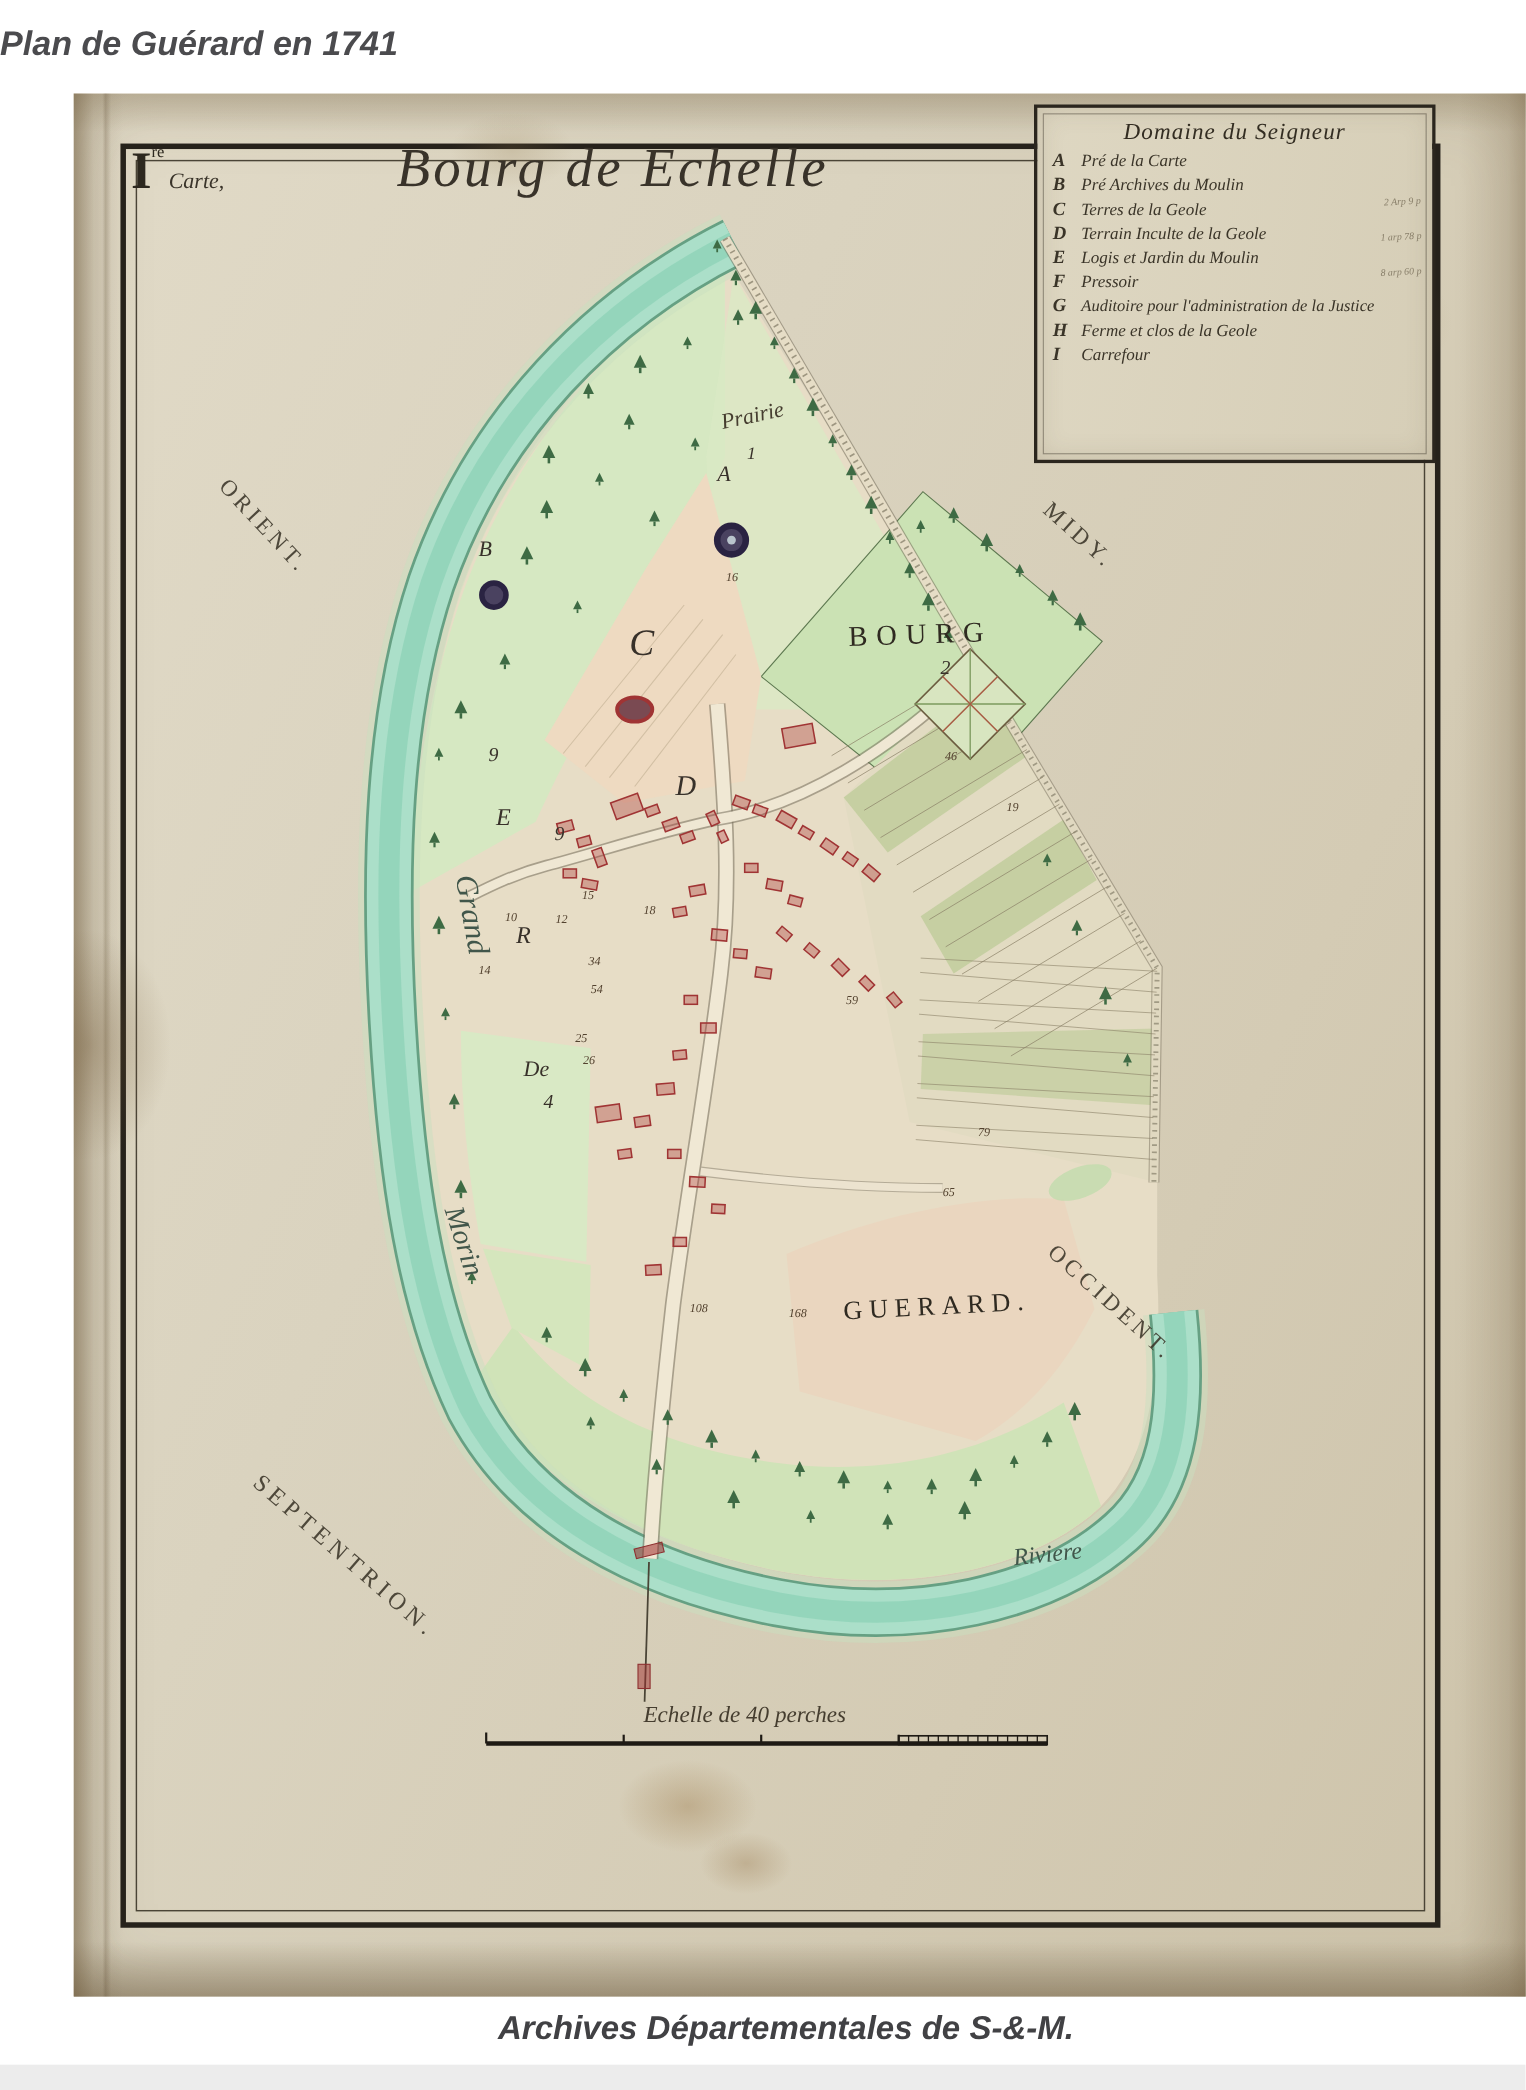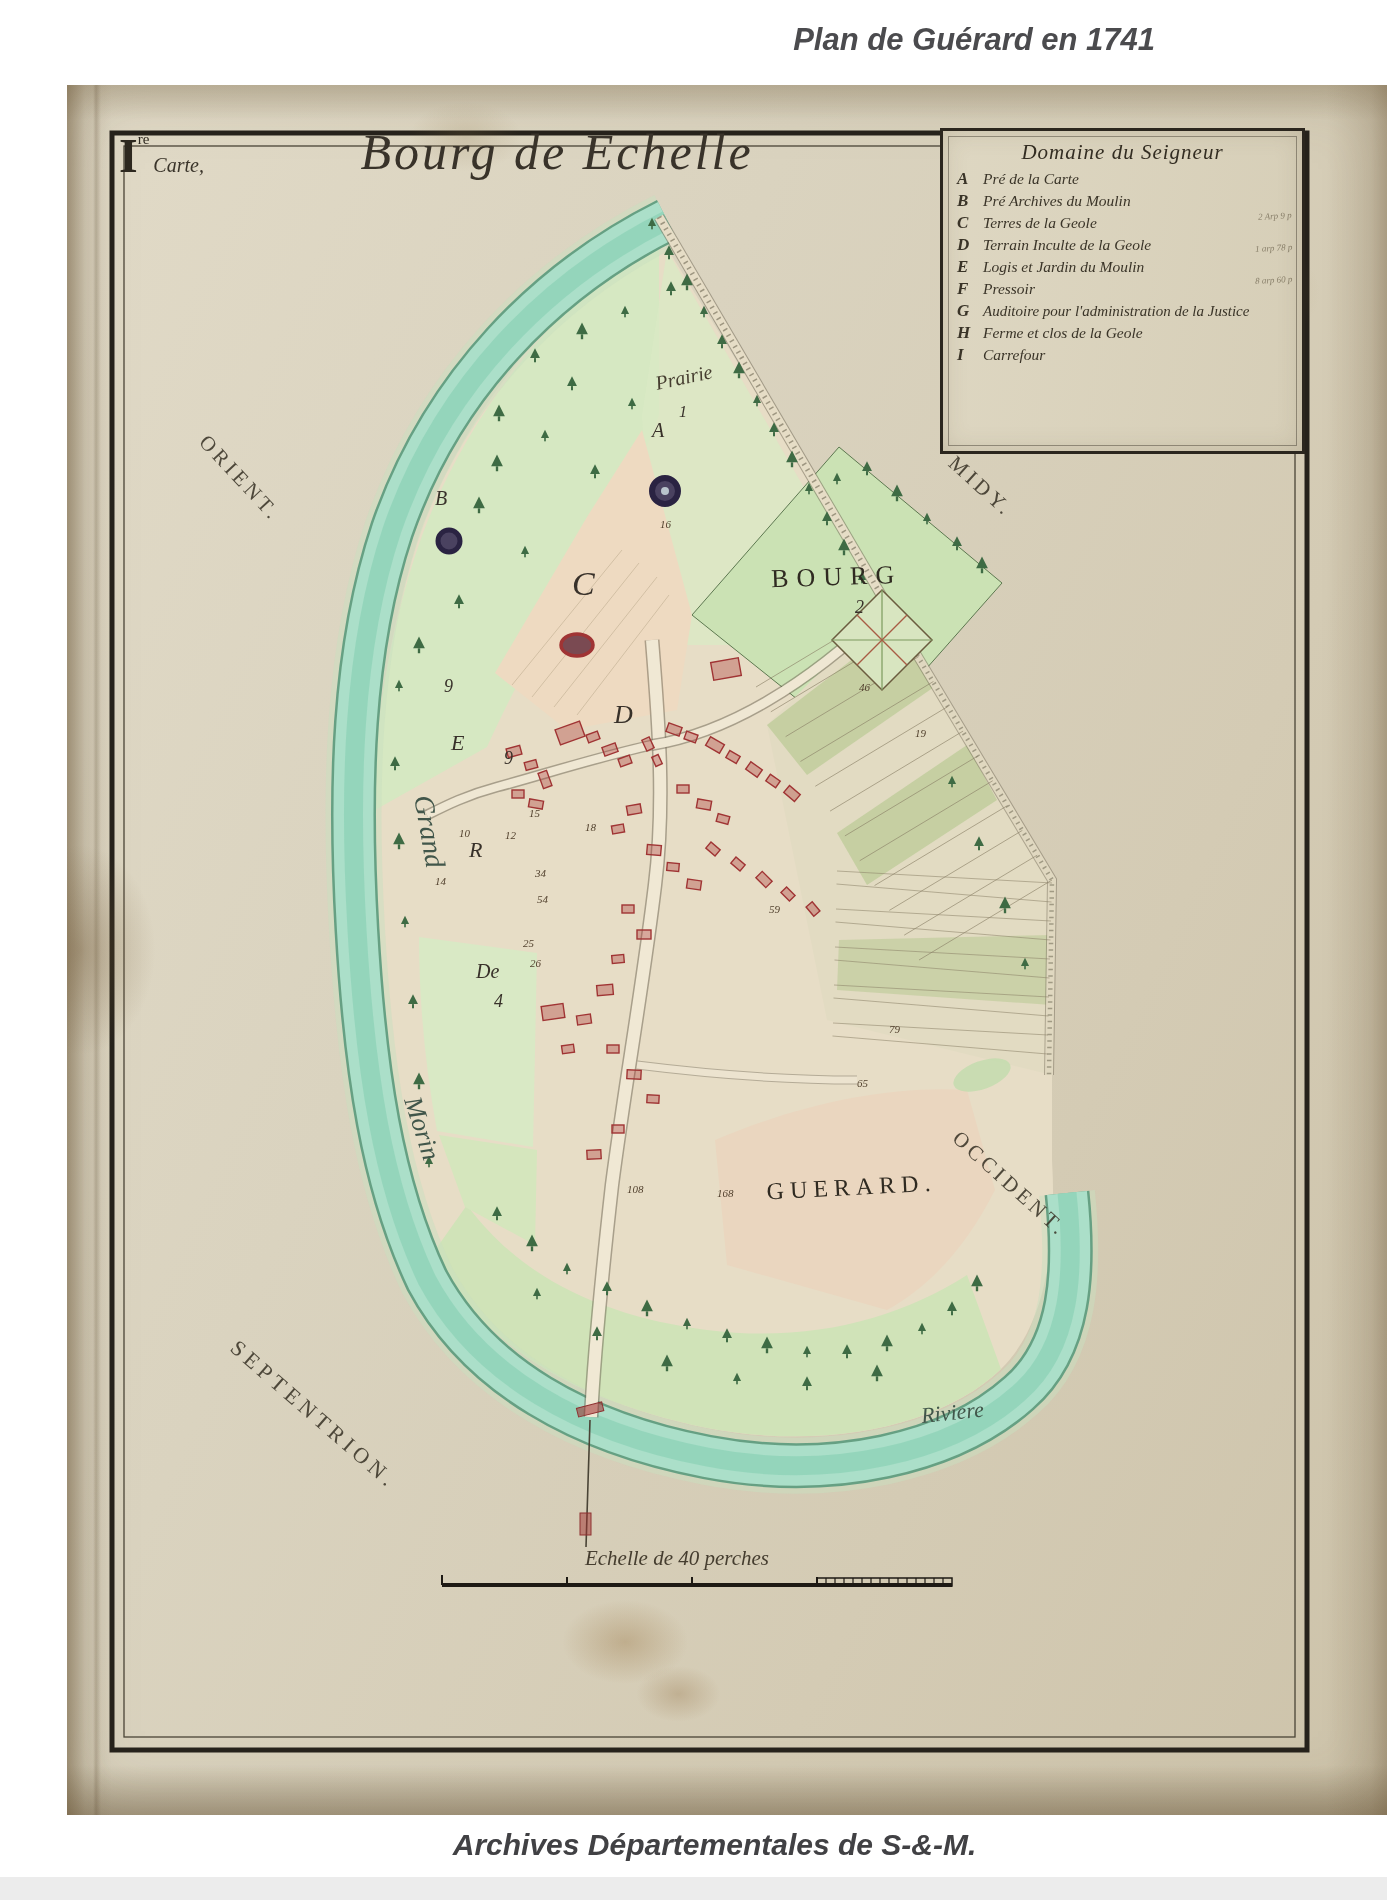"Plan de Guérard en 1741" .page-title { text-align: right -> left }
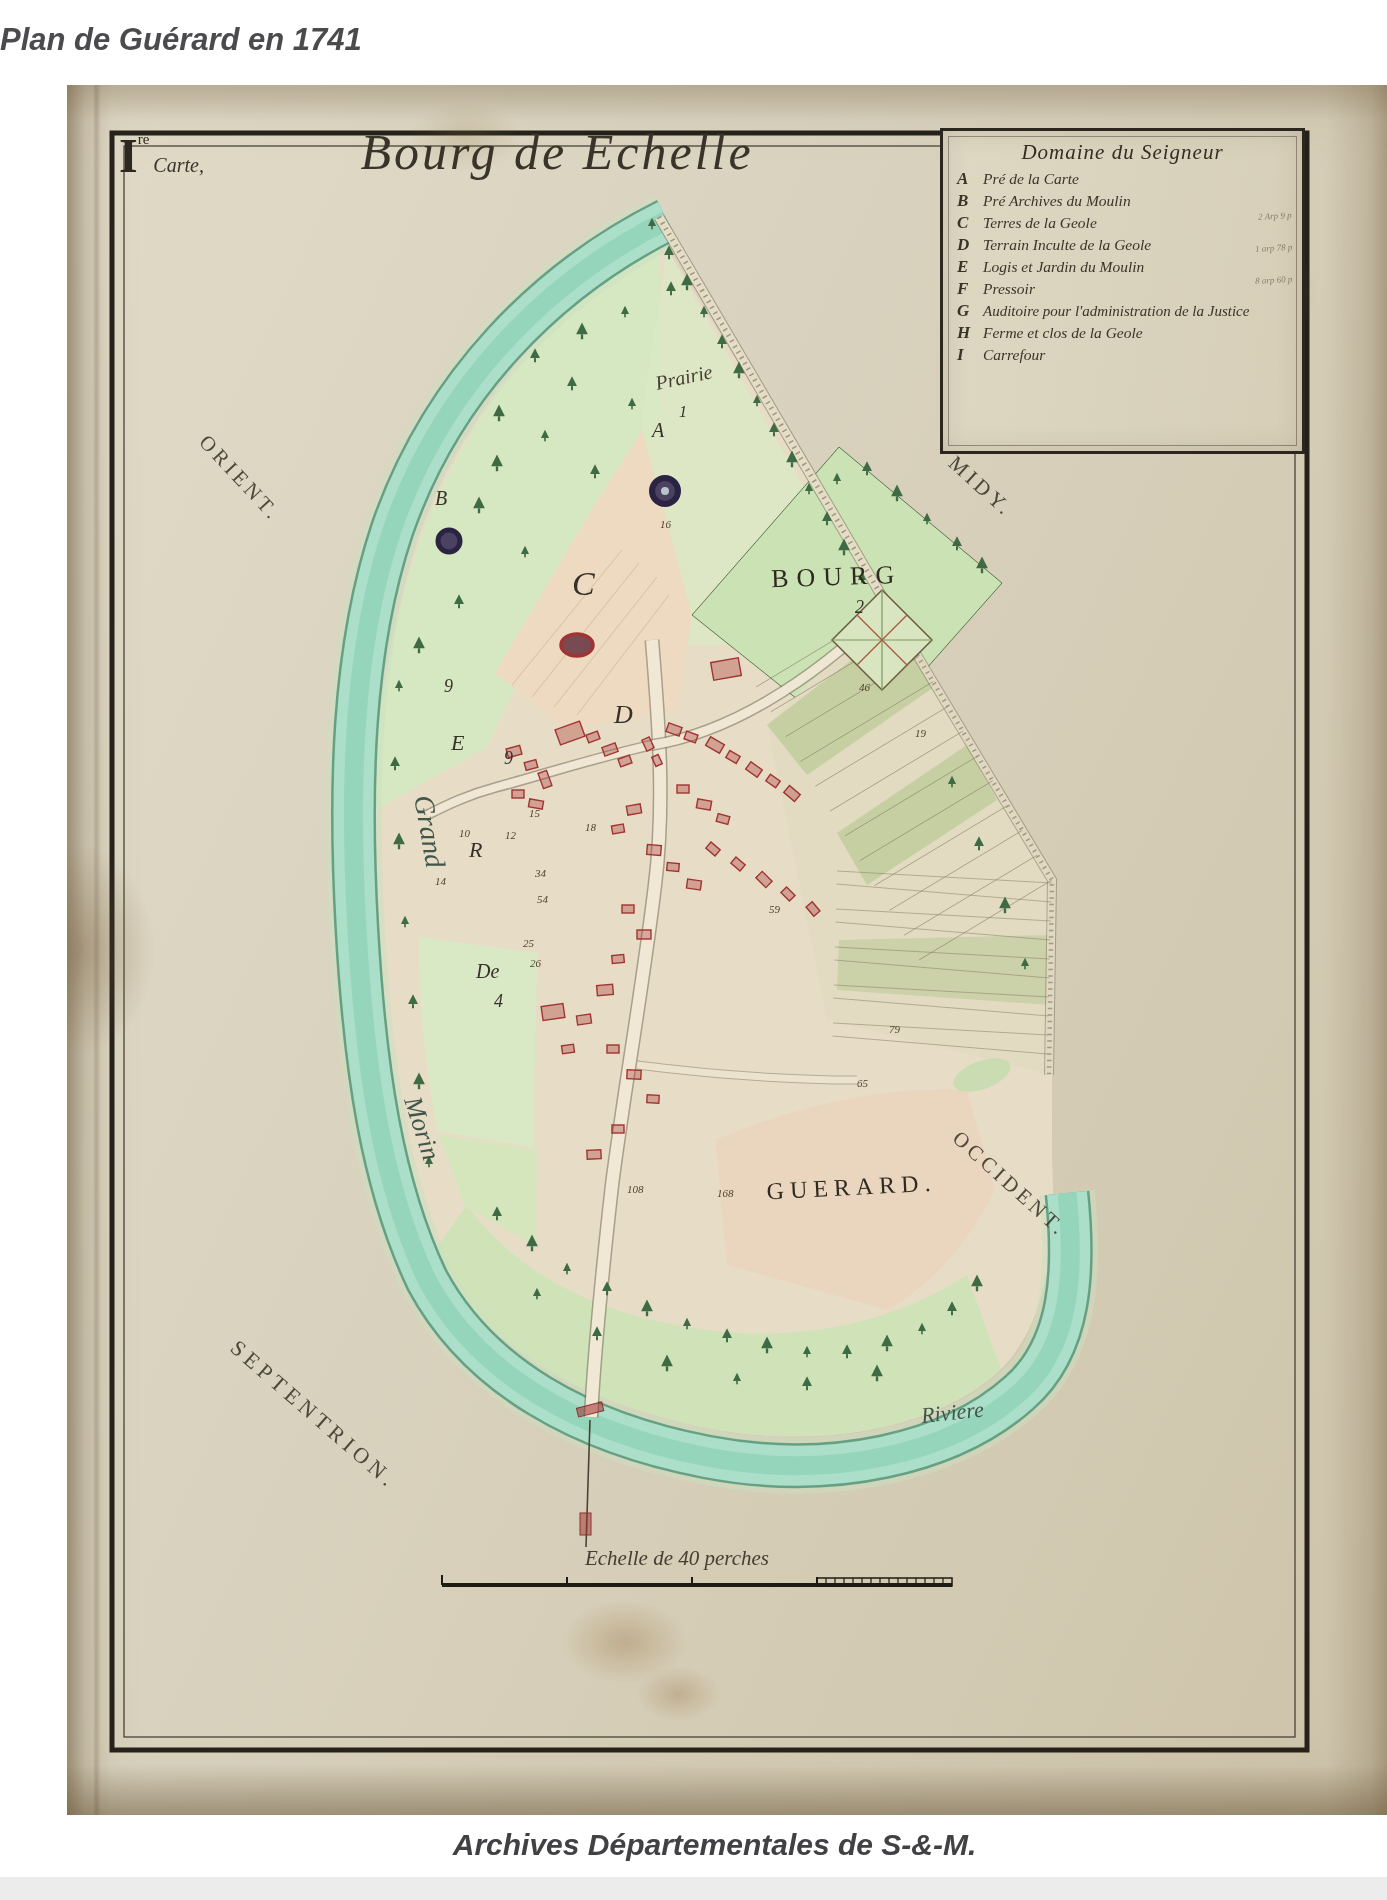"Domaine du Seigneur" .legend { top: 43px -> 10px }
